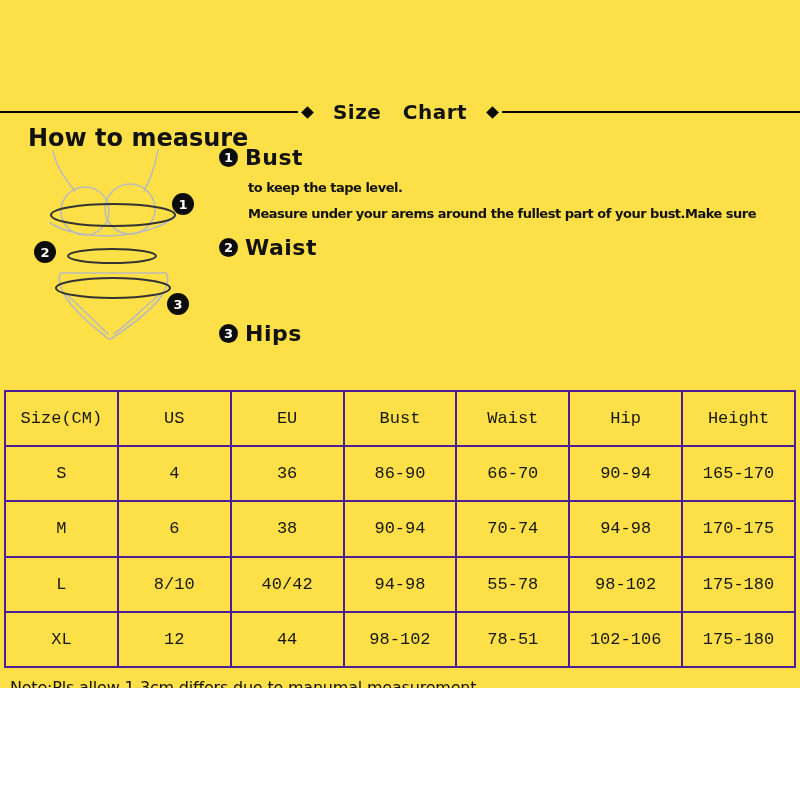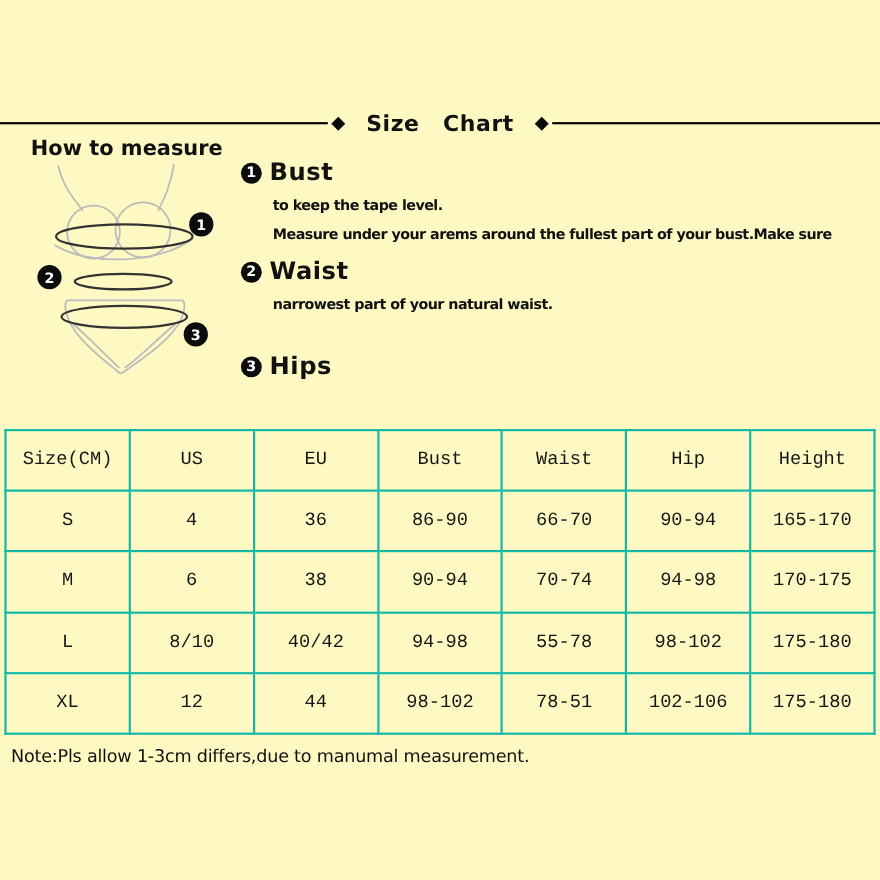"Size Chart" .canvas { background: #fef9c3 -> #fde047; height: 800px -> 688px }
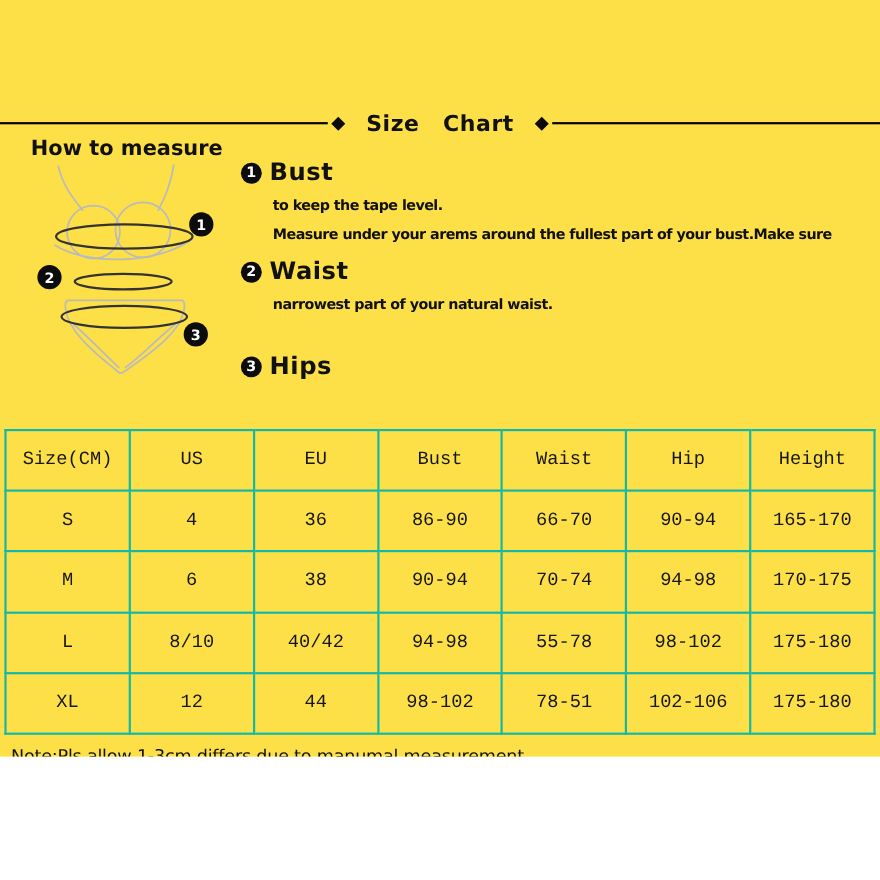"How to measure" .howto { font-size: 19px -> 24px }
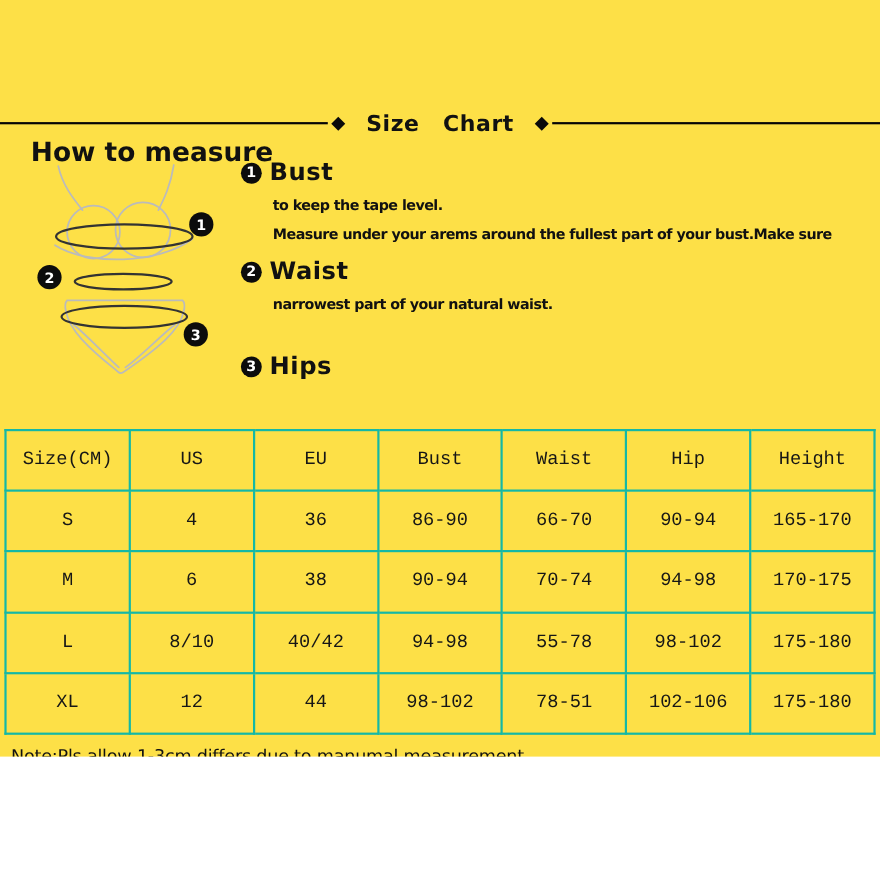"narrowest part of your natural" div.body-line { html: <div>narrowest part of your natural waist.</div> -> none }
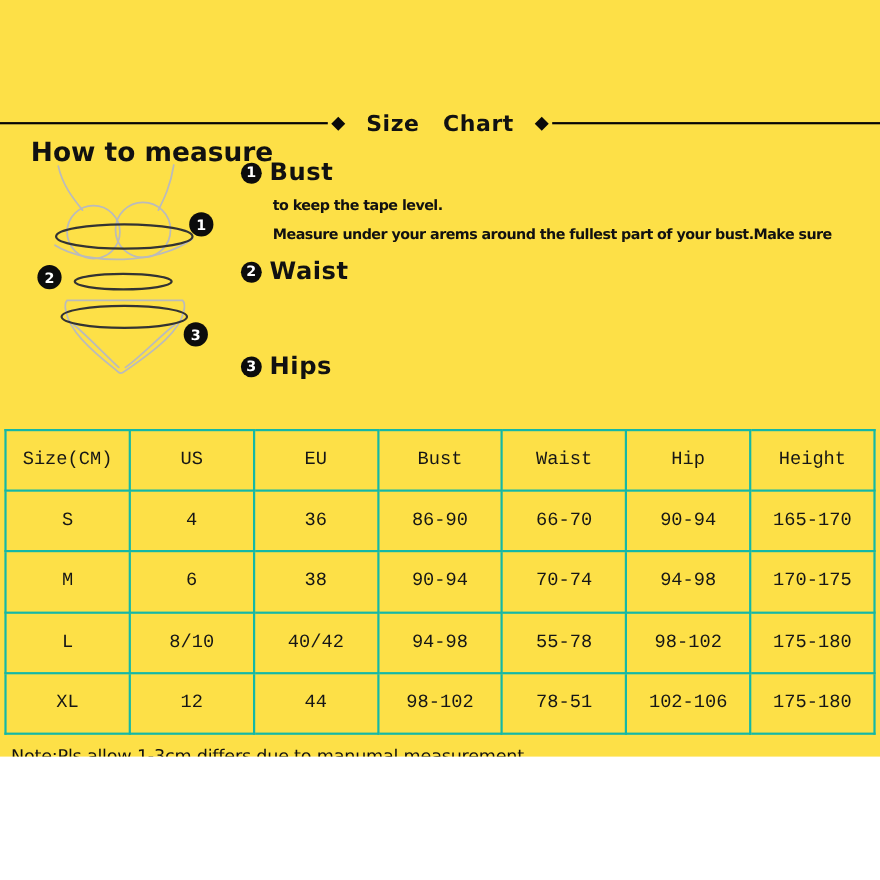"Size(CM)" .size-table th, .size-table td { border: 2px solid #14b8a6 -> 2px solid #4c1d95 }
